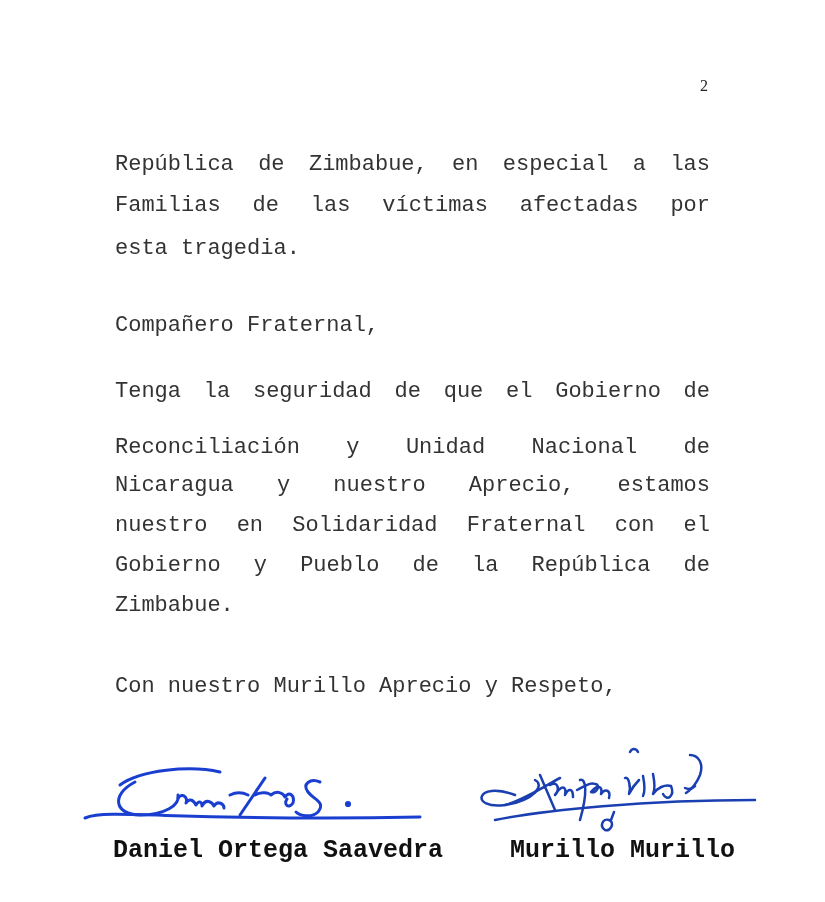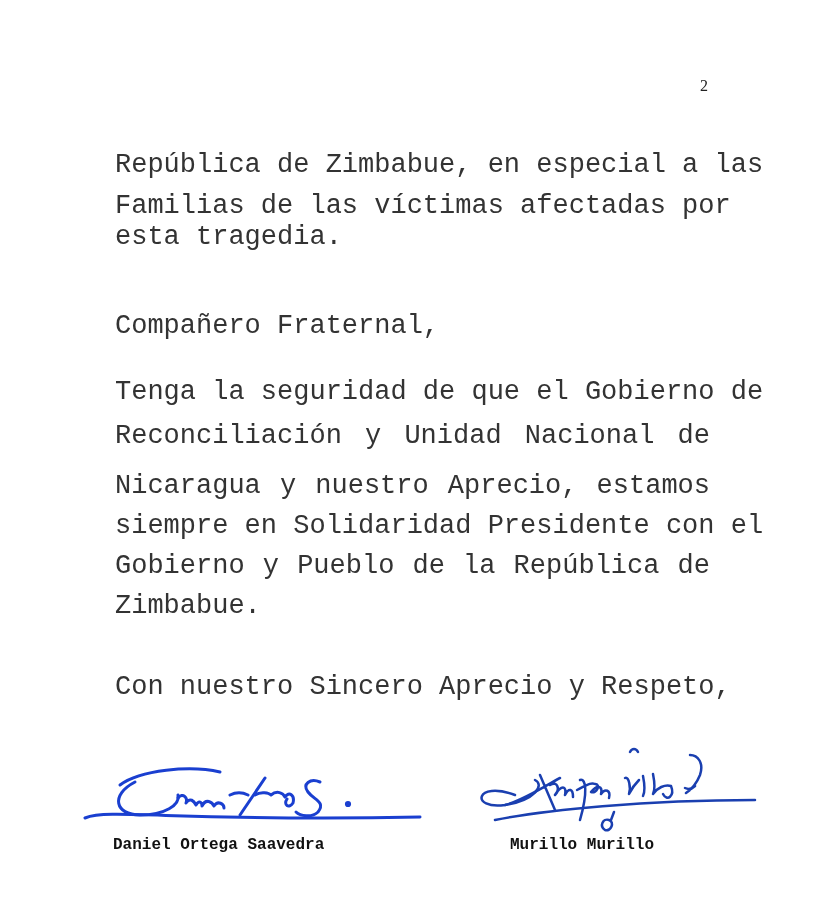"República de Zimbabue, en especial" .line { font-size: 27px -> 22px }
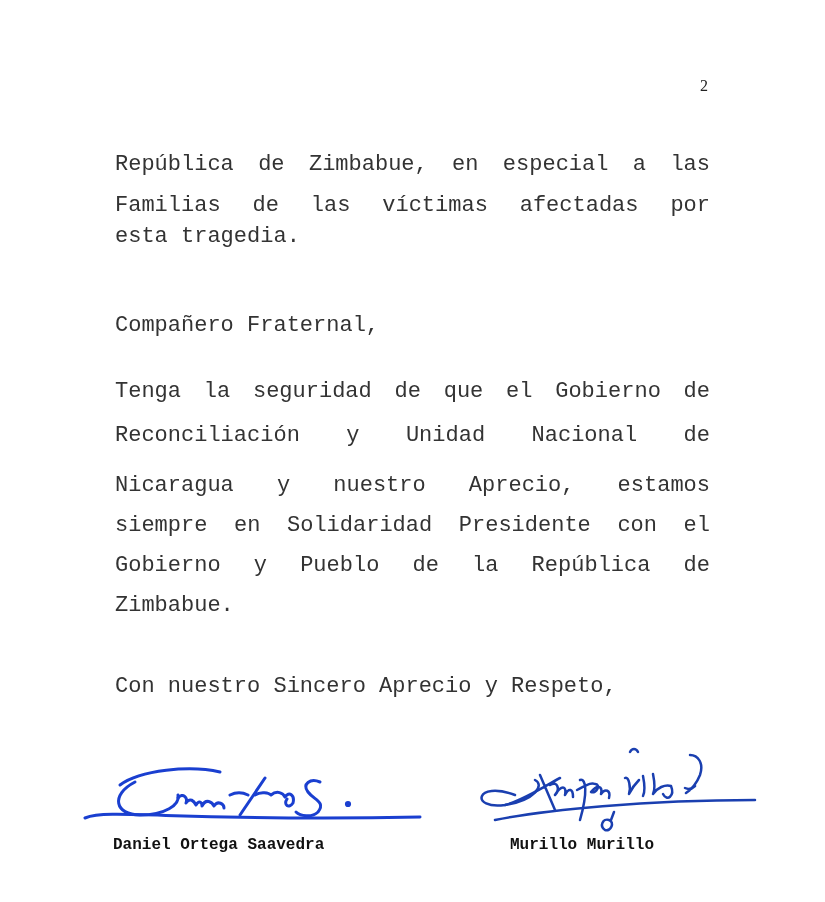"esta tragedia." div.line { top: 224px -> 236px }
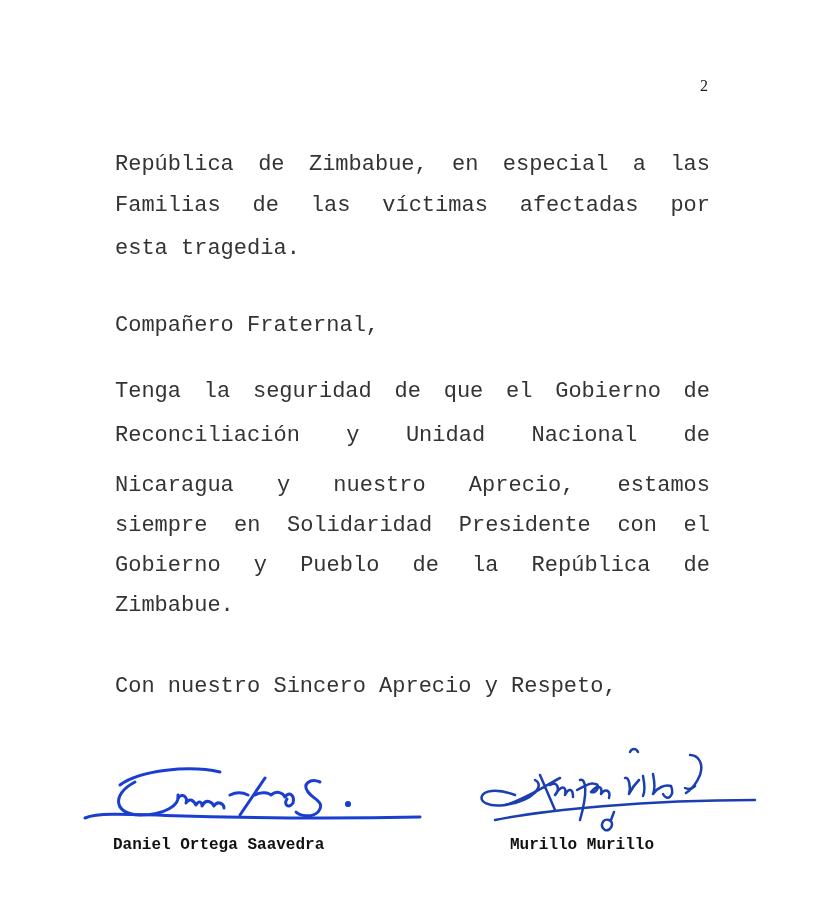"Reconciliación y Unidad Nacional de" div.line { top: 423px -> 435px }
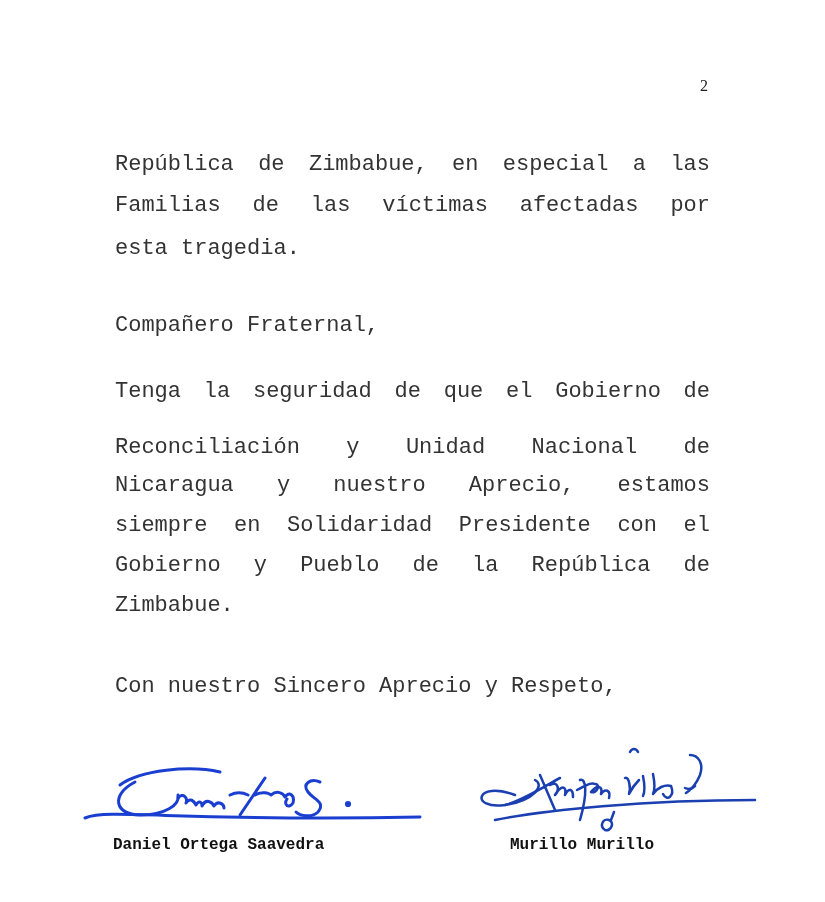"siempre en Solidaridad Presidente con" div.line { text: siempre en Solidaridad Presidente -> nuestro en Solidaridad Fraternal }
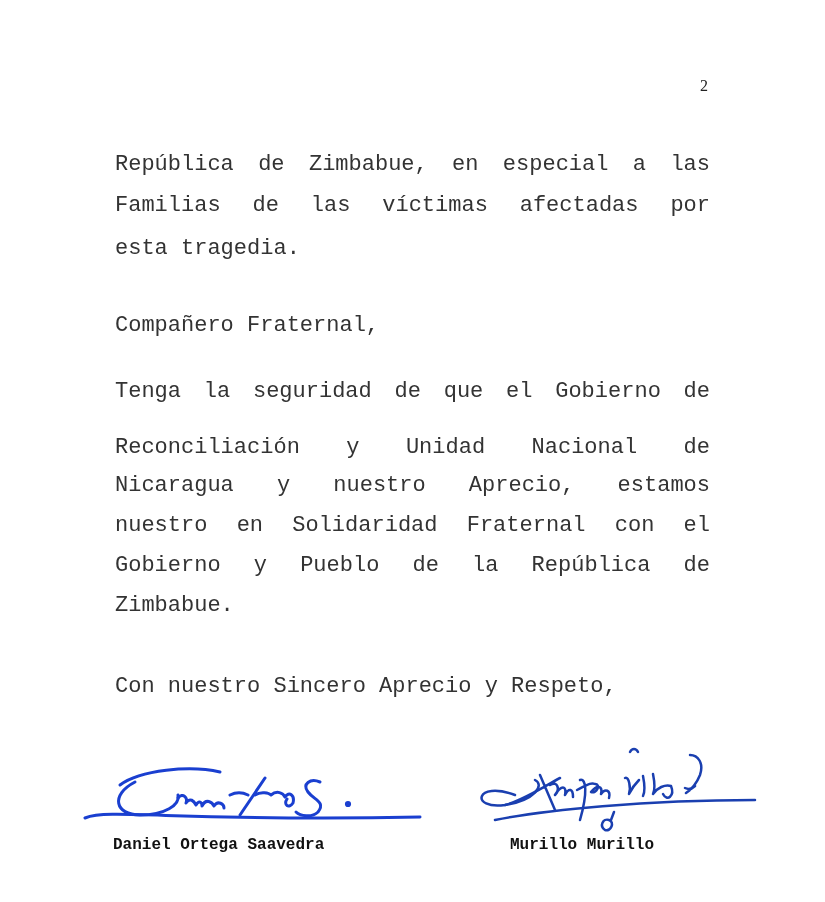"Con nuestro Sincero Aprecio y" div.line { text: Sincero -> Murillo }
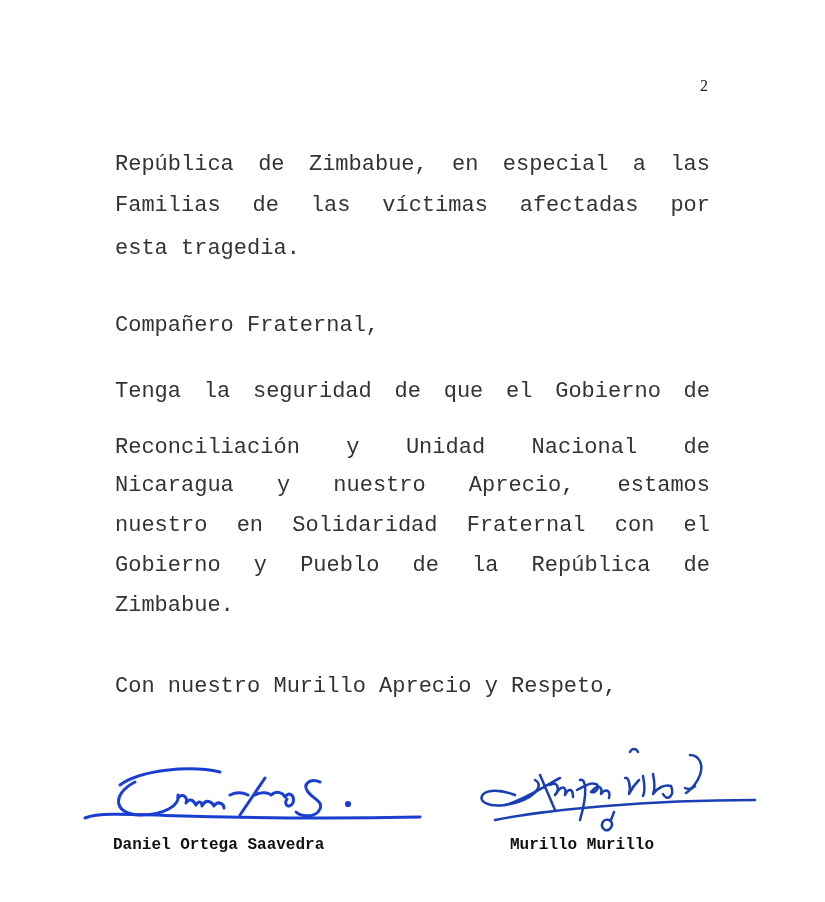"Daniel Ortega Saavedra" .sig-name { font-size: 16px -> 25px }
